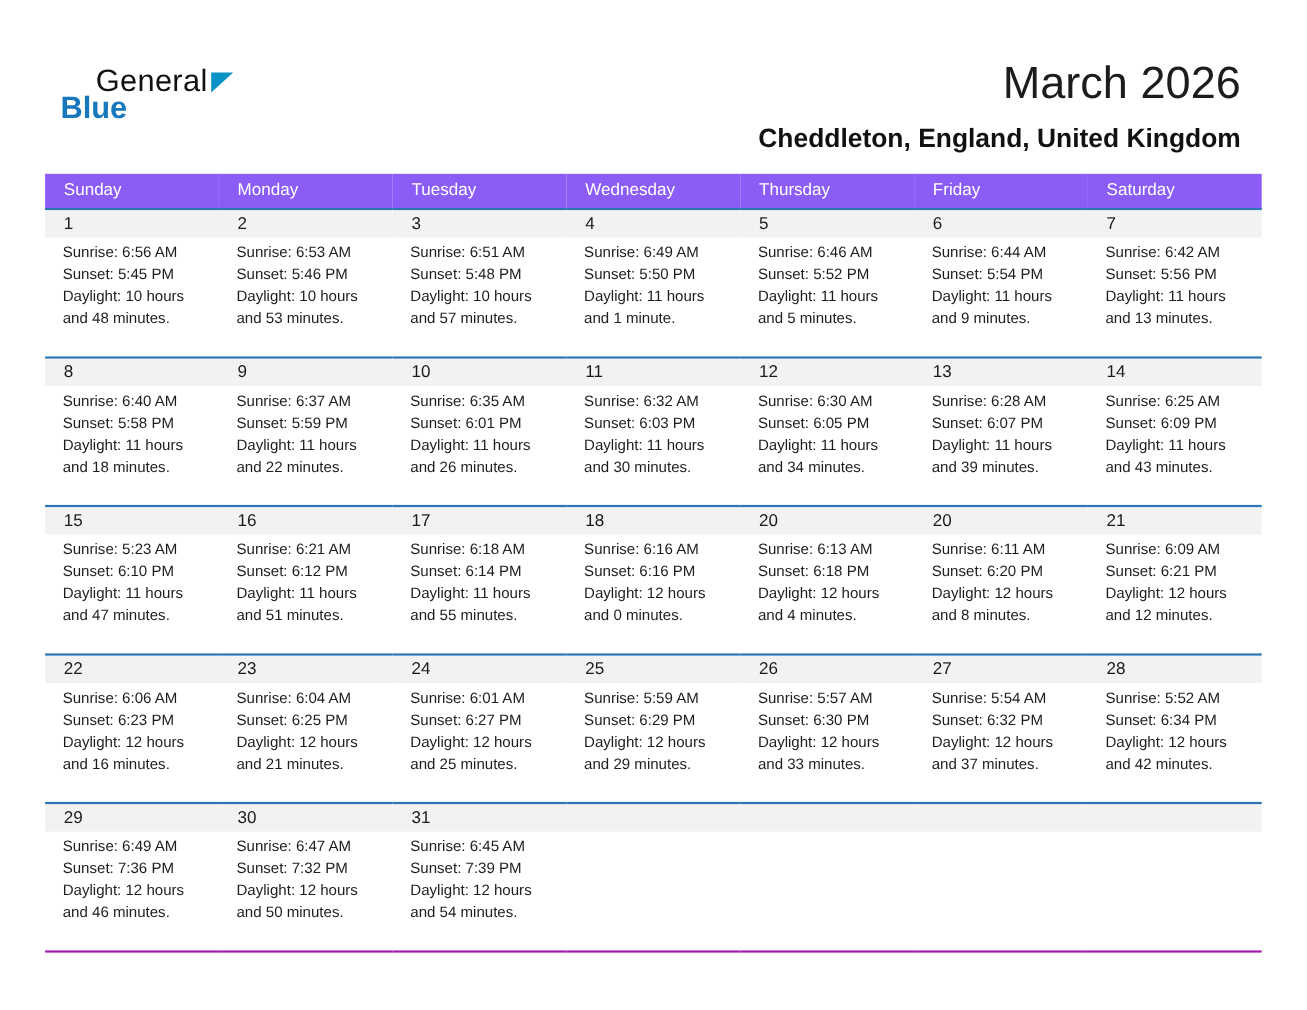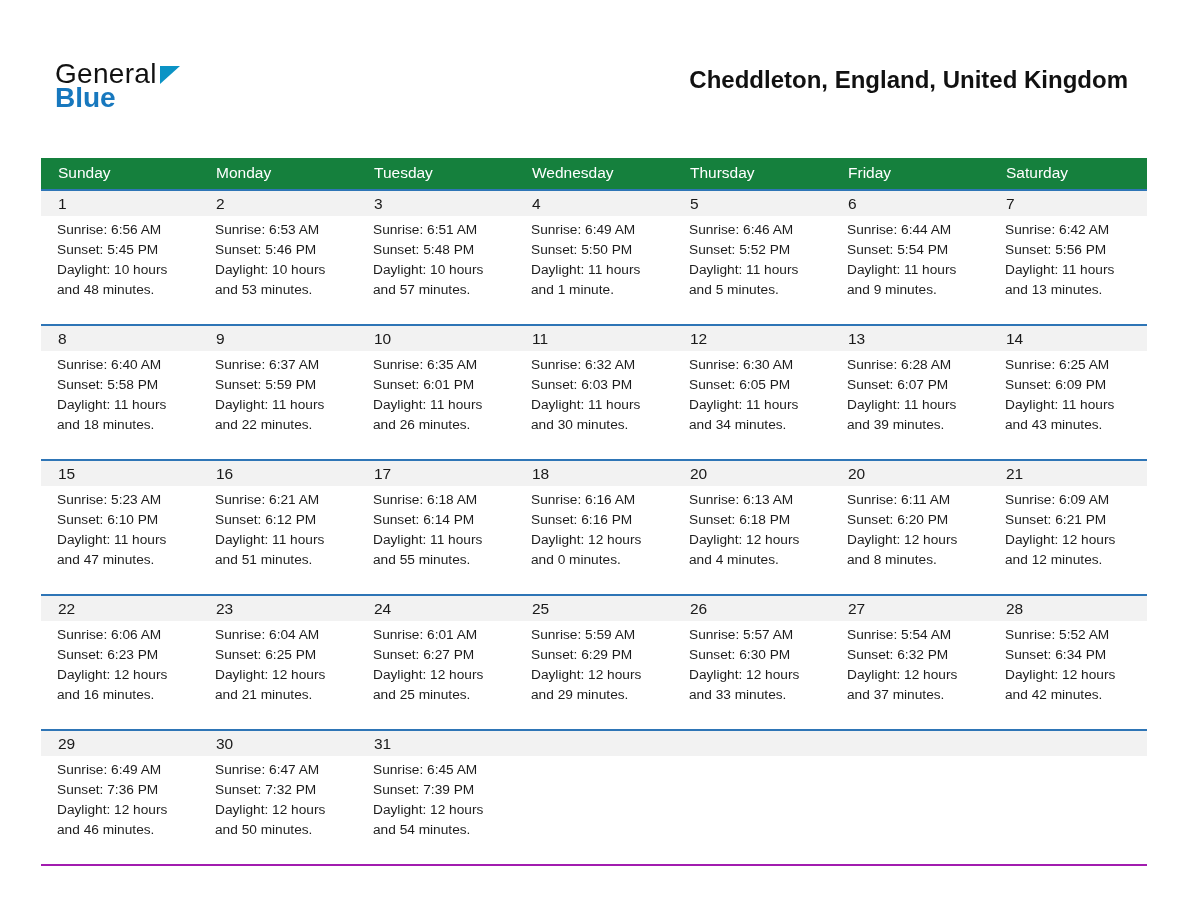"General" .logo-general { margin-left: none -> 32px }
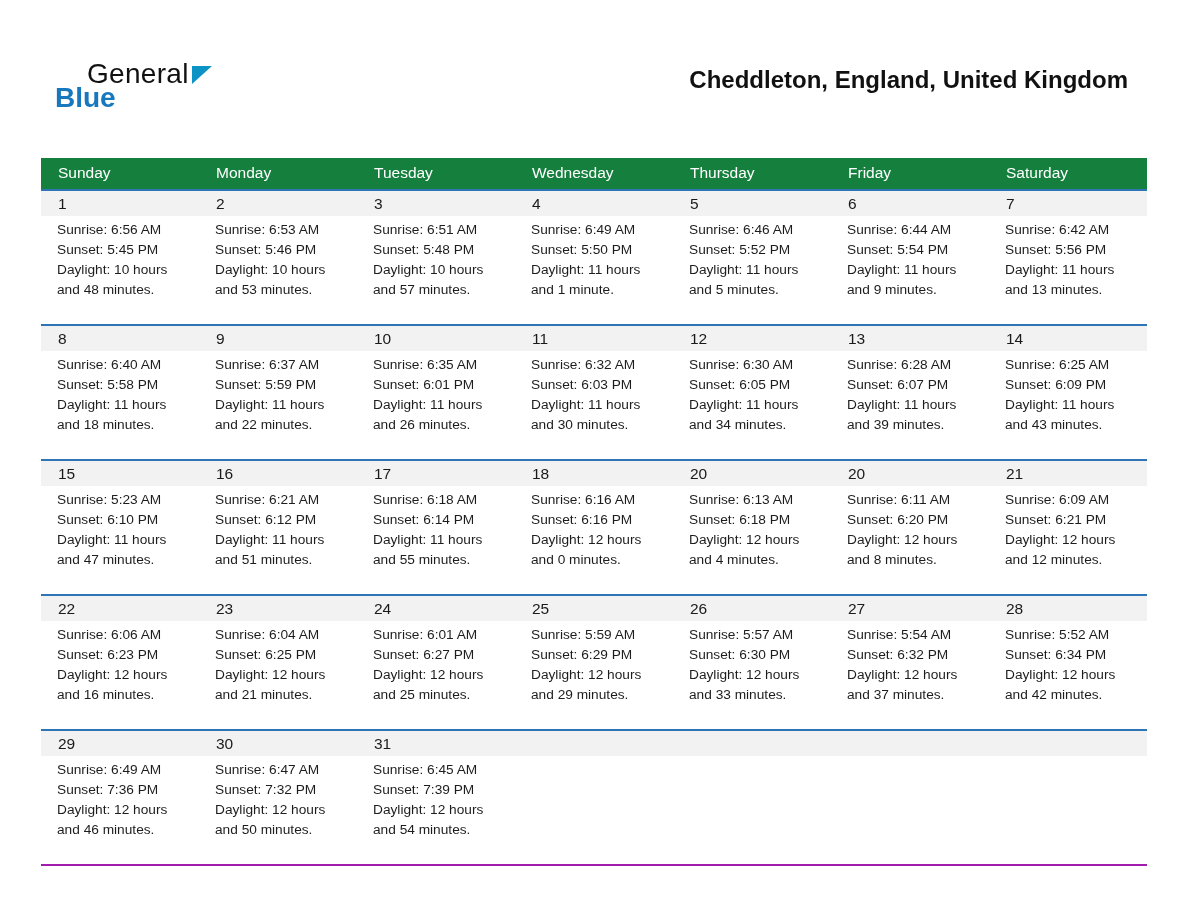"March 2026" div.month-title { html: none -> <div>March 2026</div> }
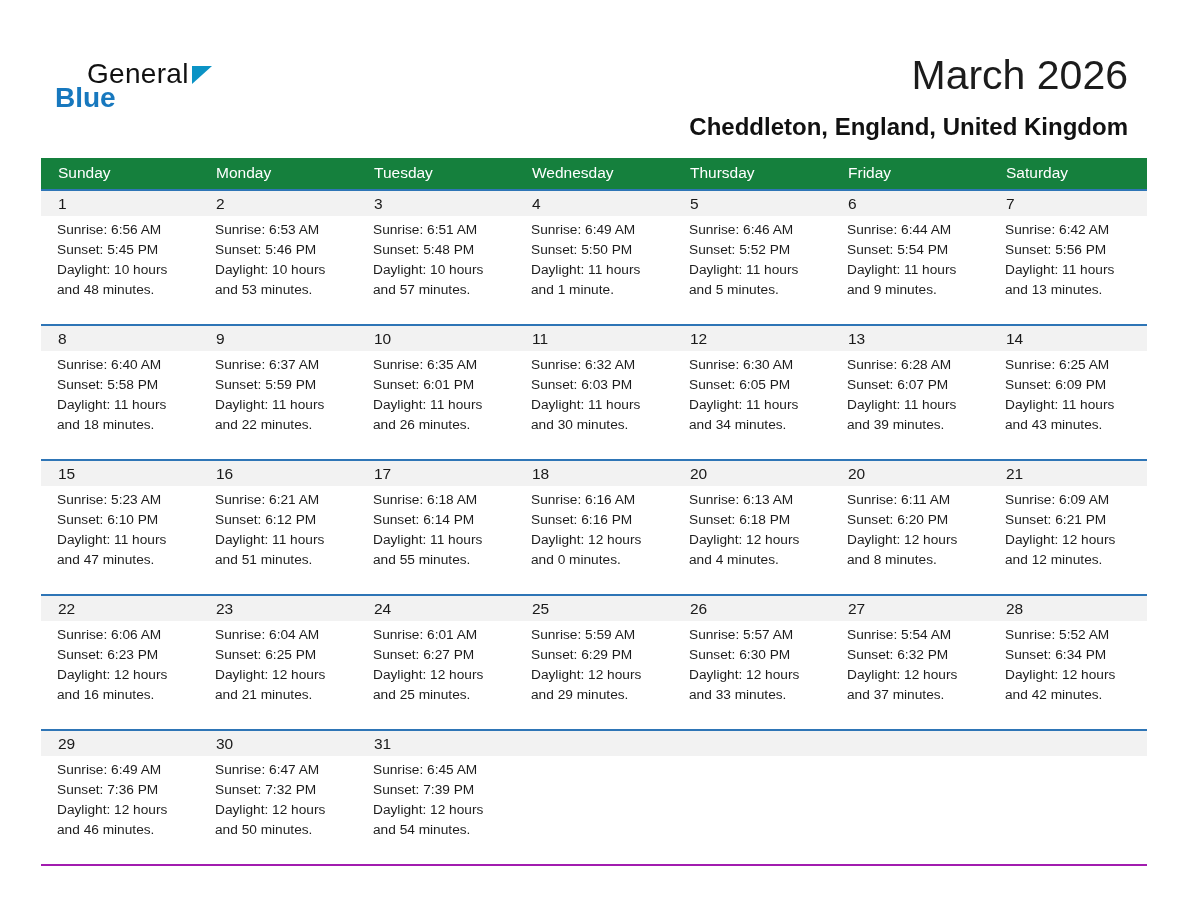"Sunday" table.cal th { background: #15803d -> #8b5cf6 }
